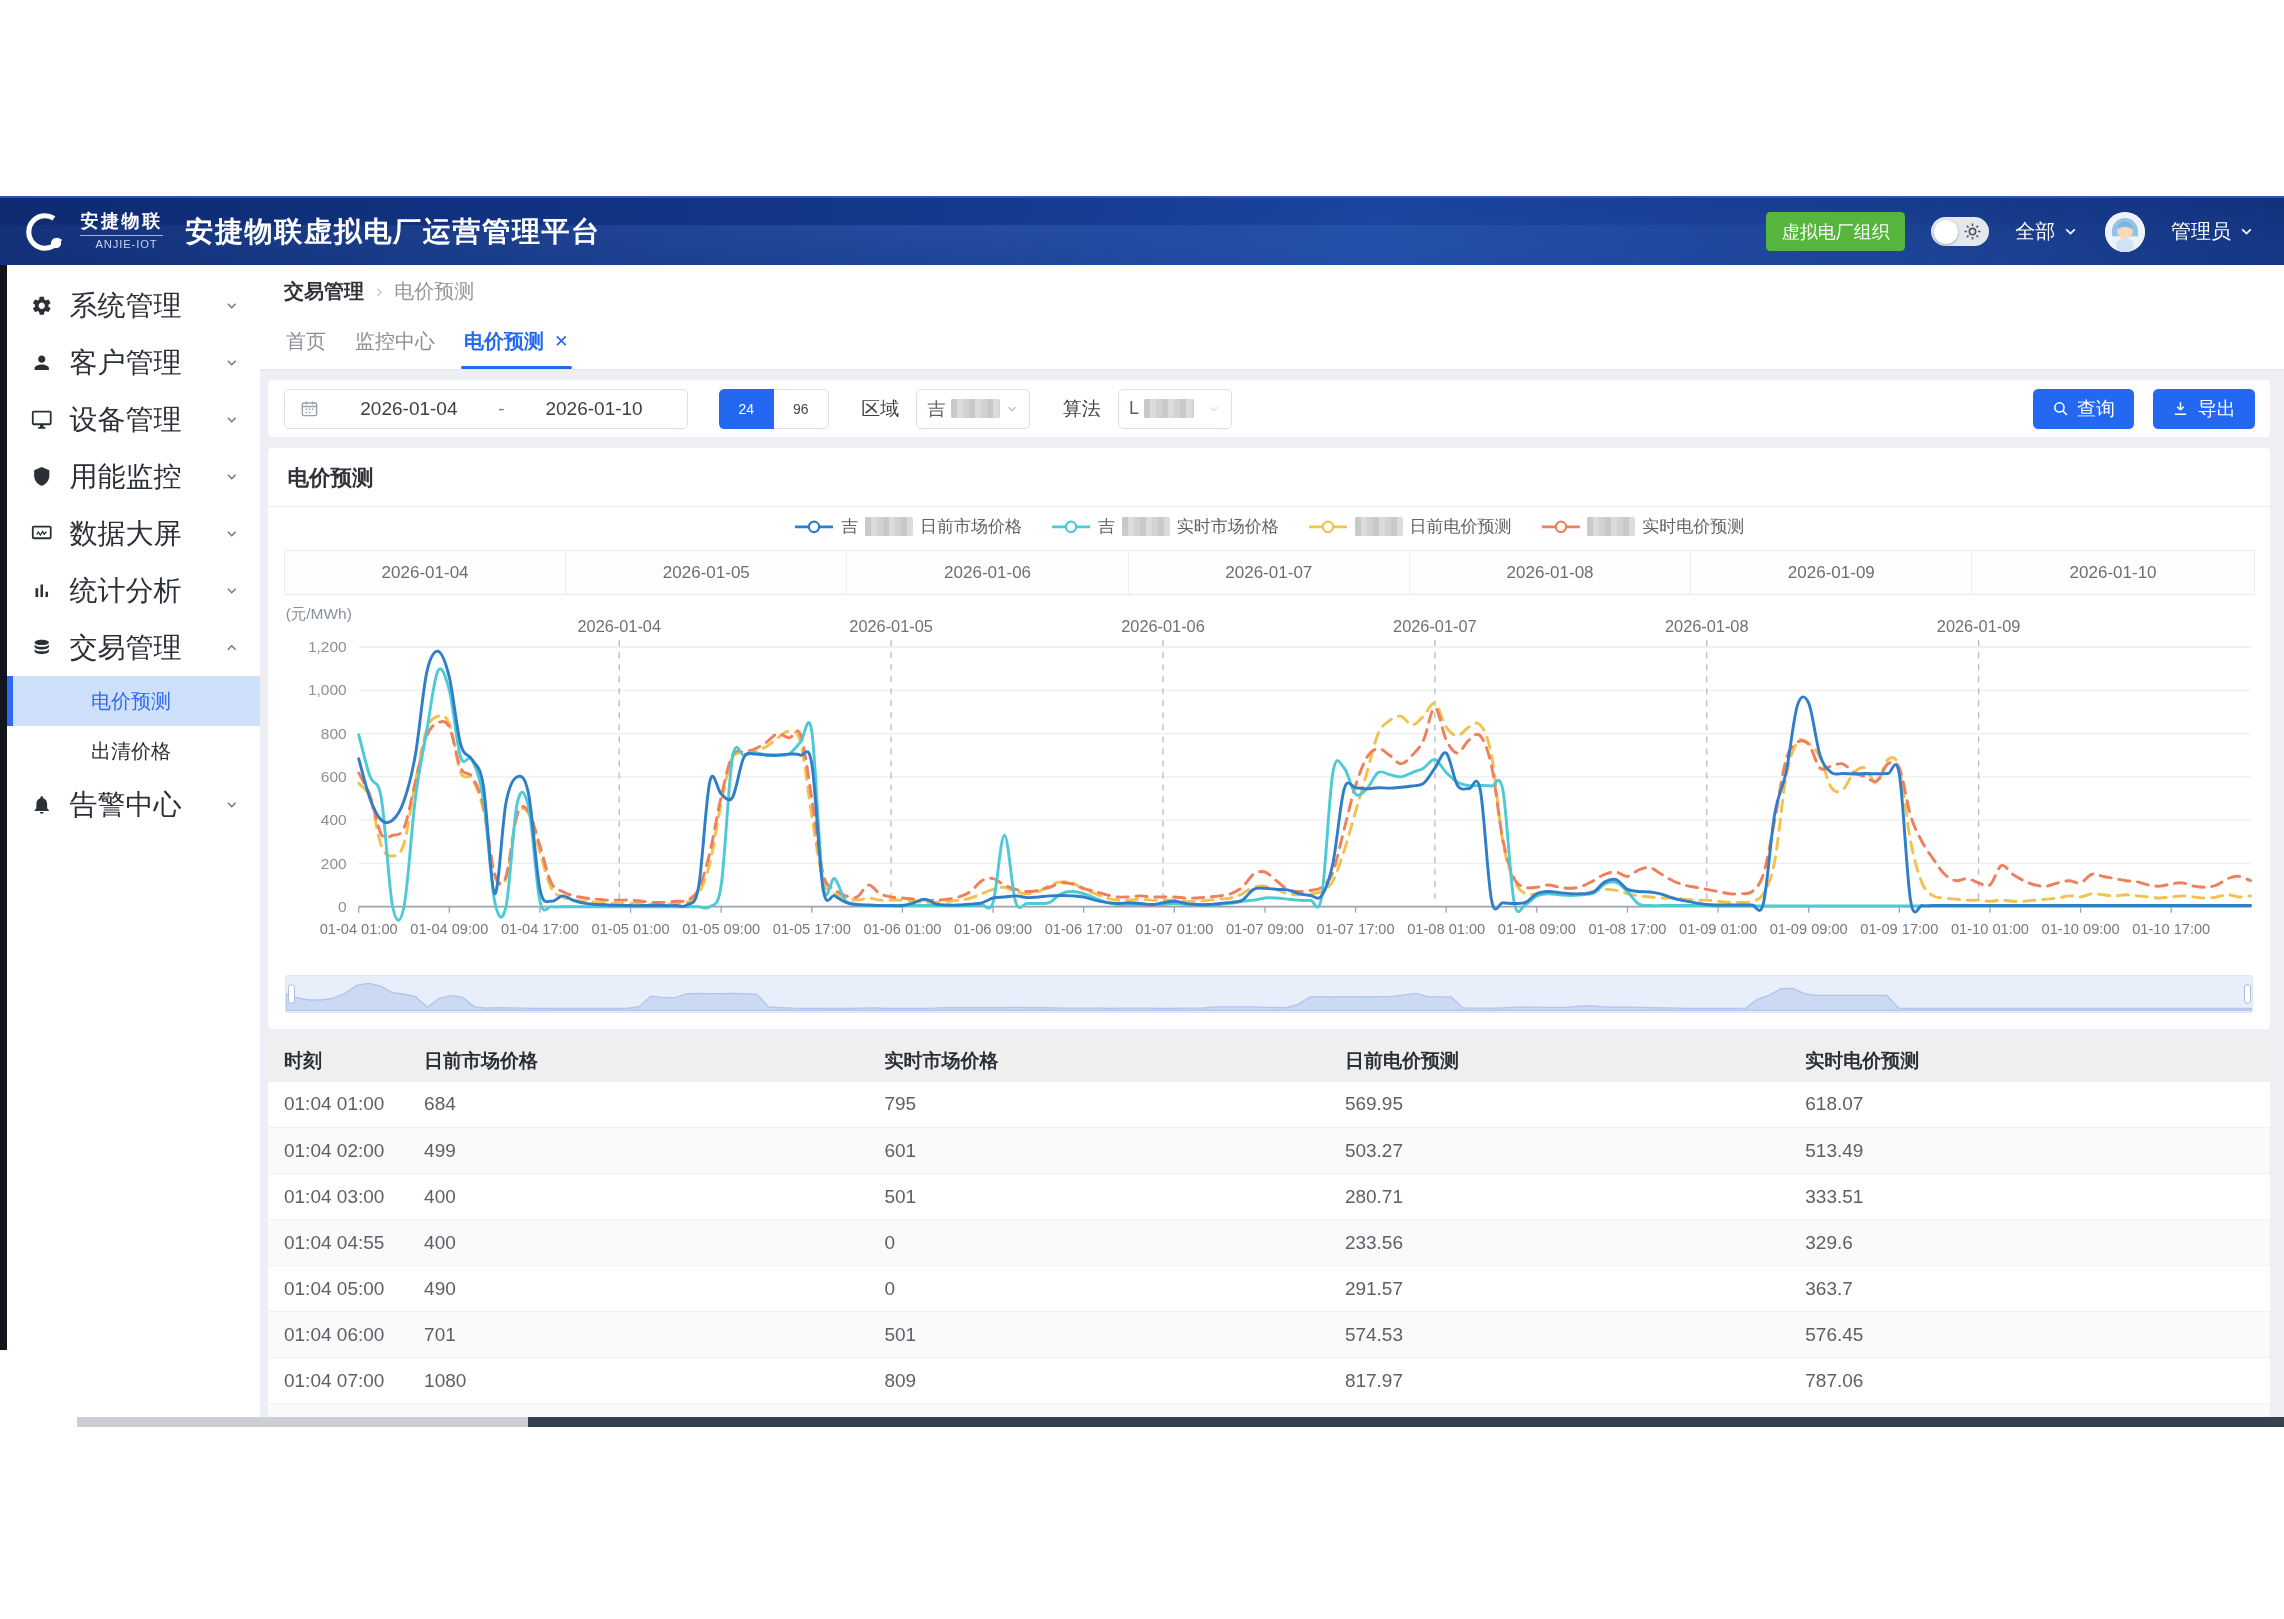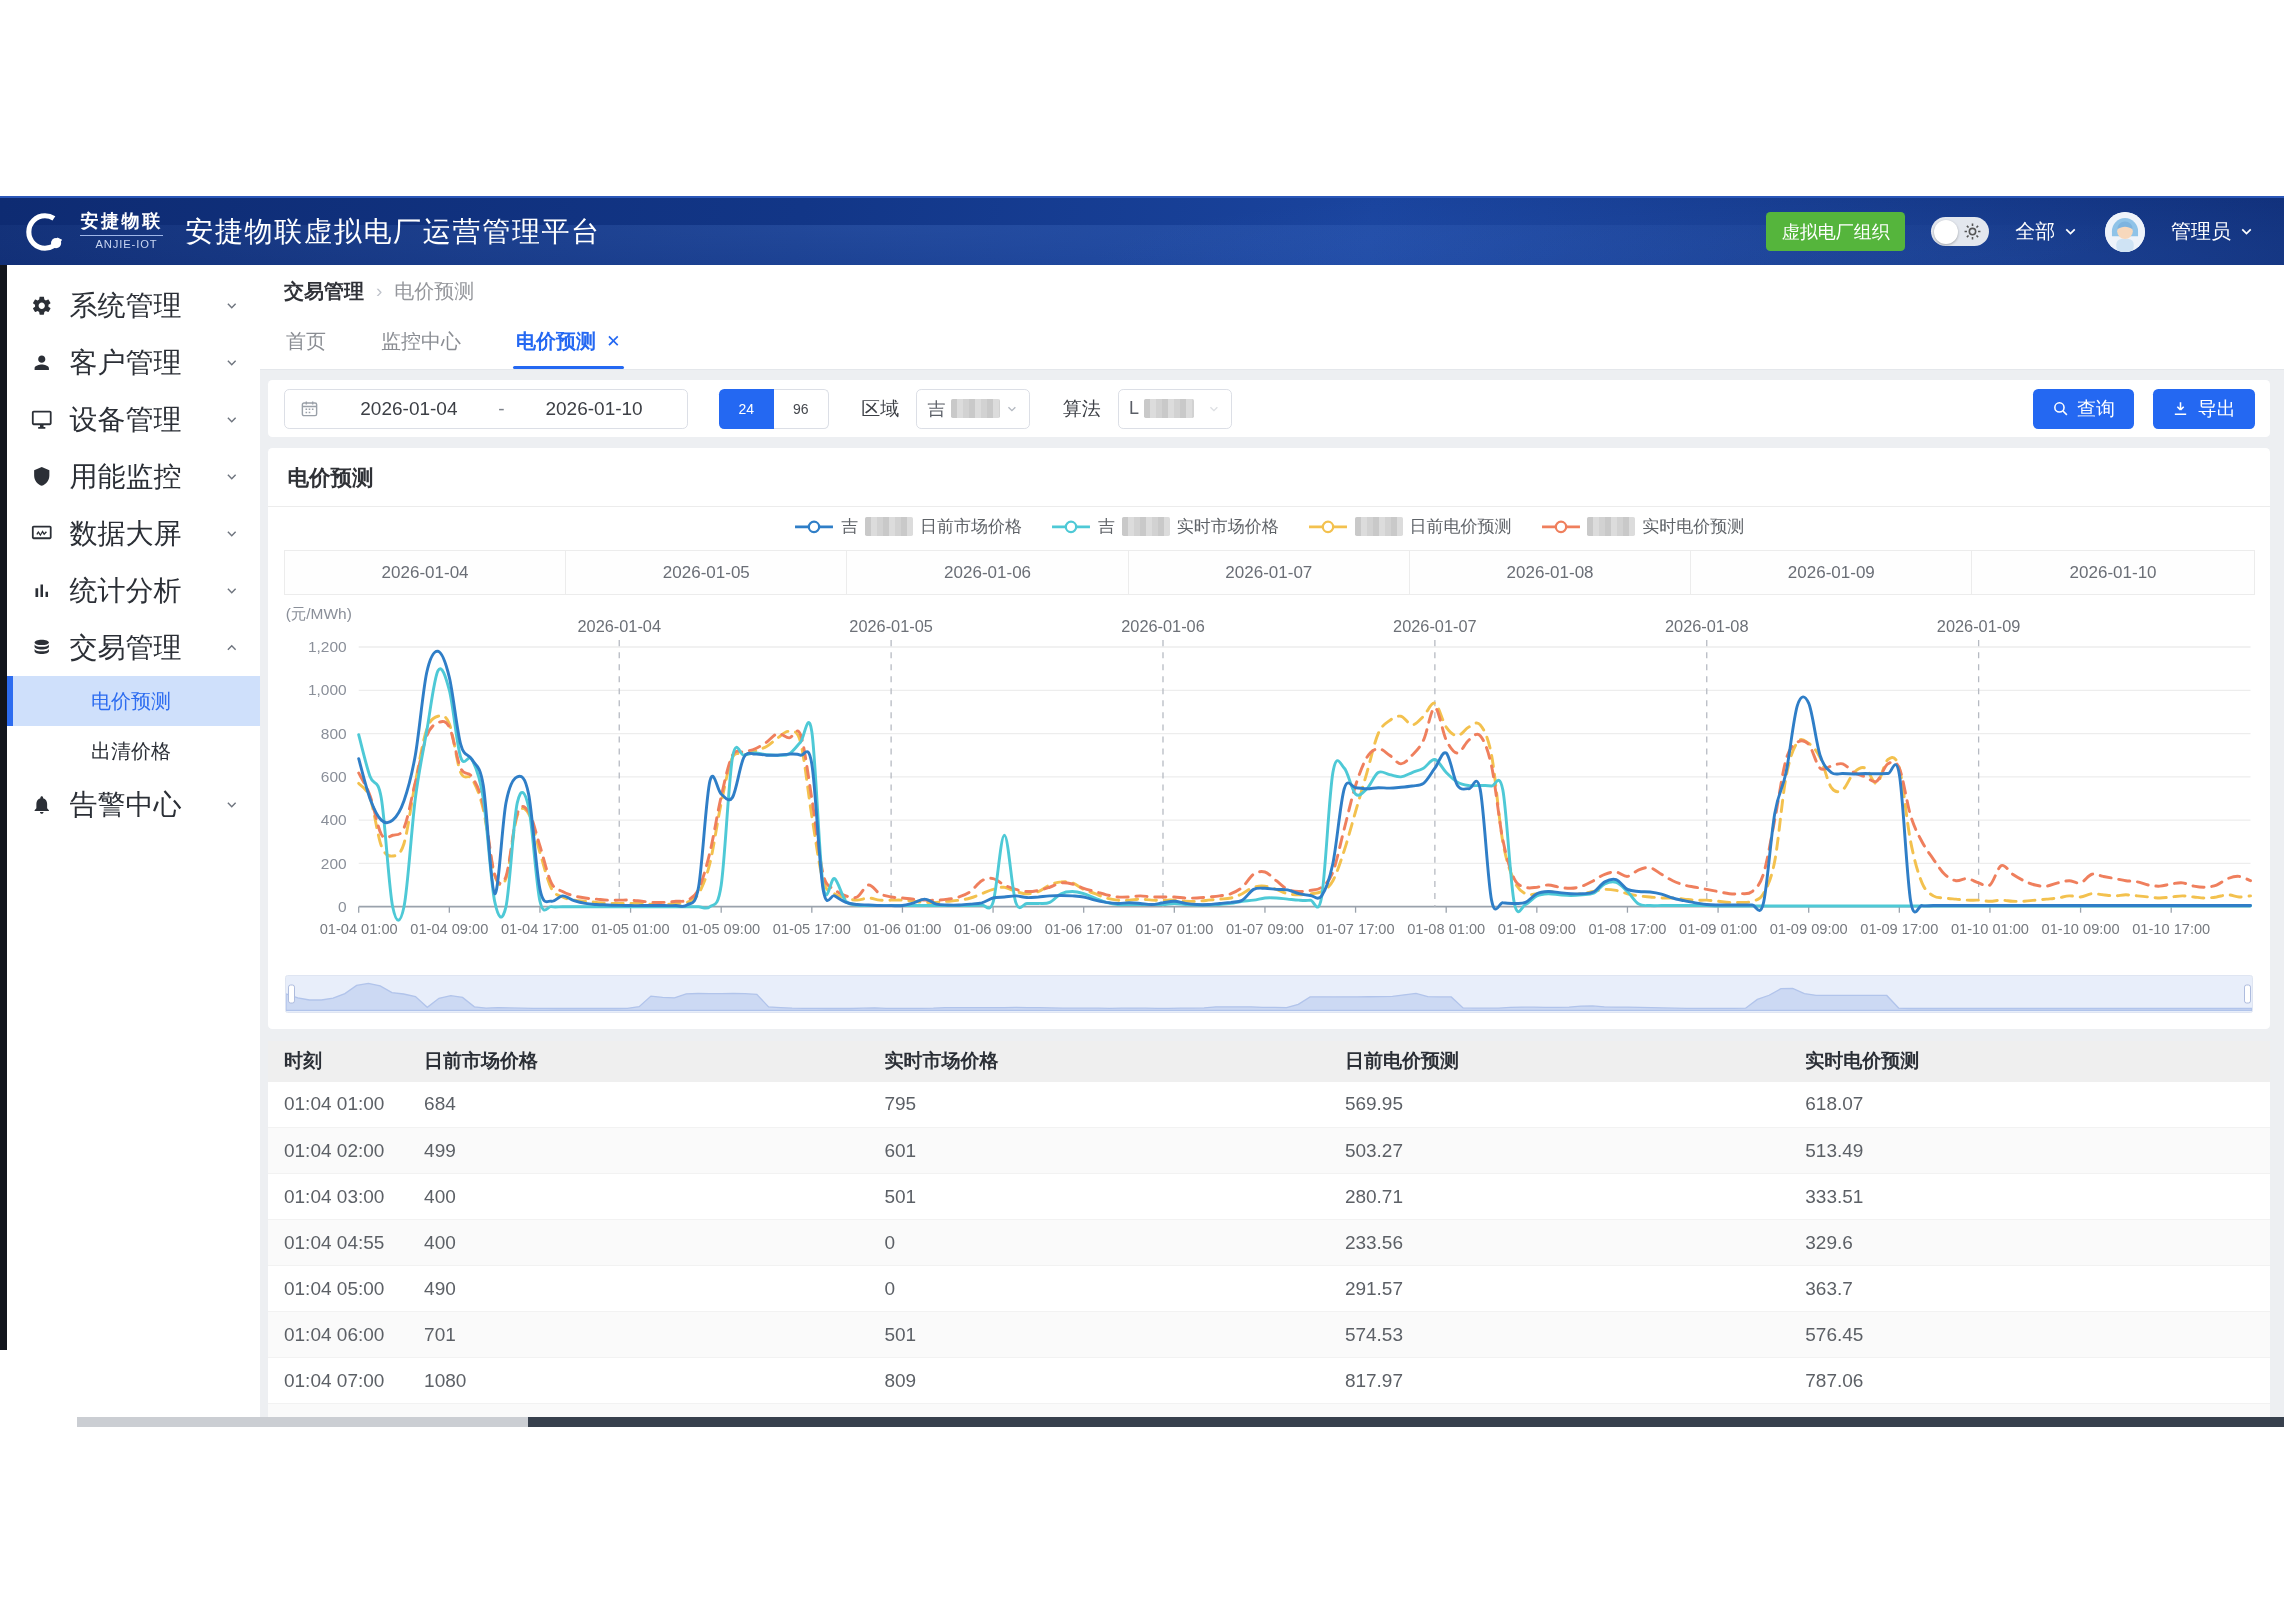"安捷物联虚拟电厂运营管理平台" .app-title { font-weight: normal -> bold }
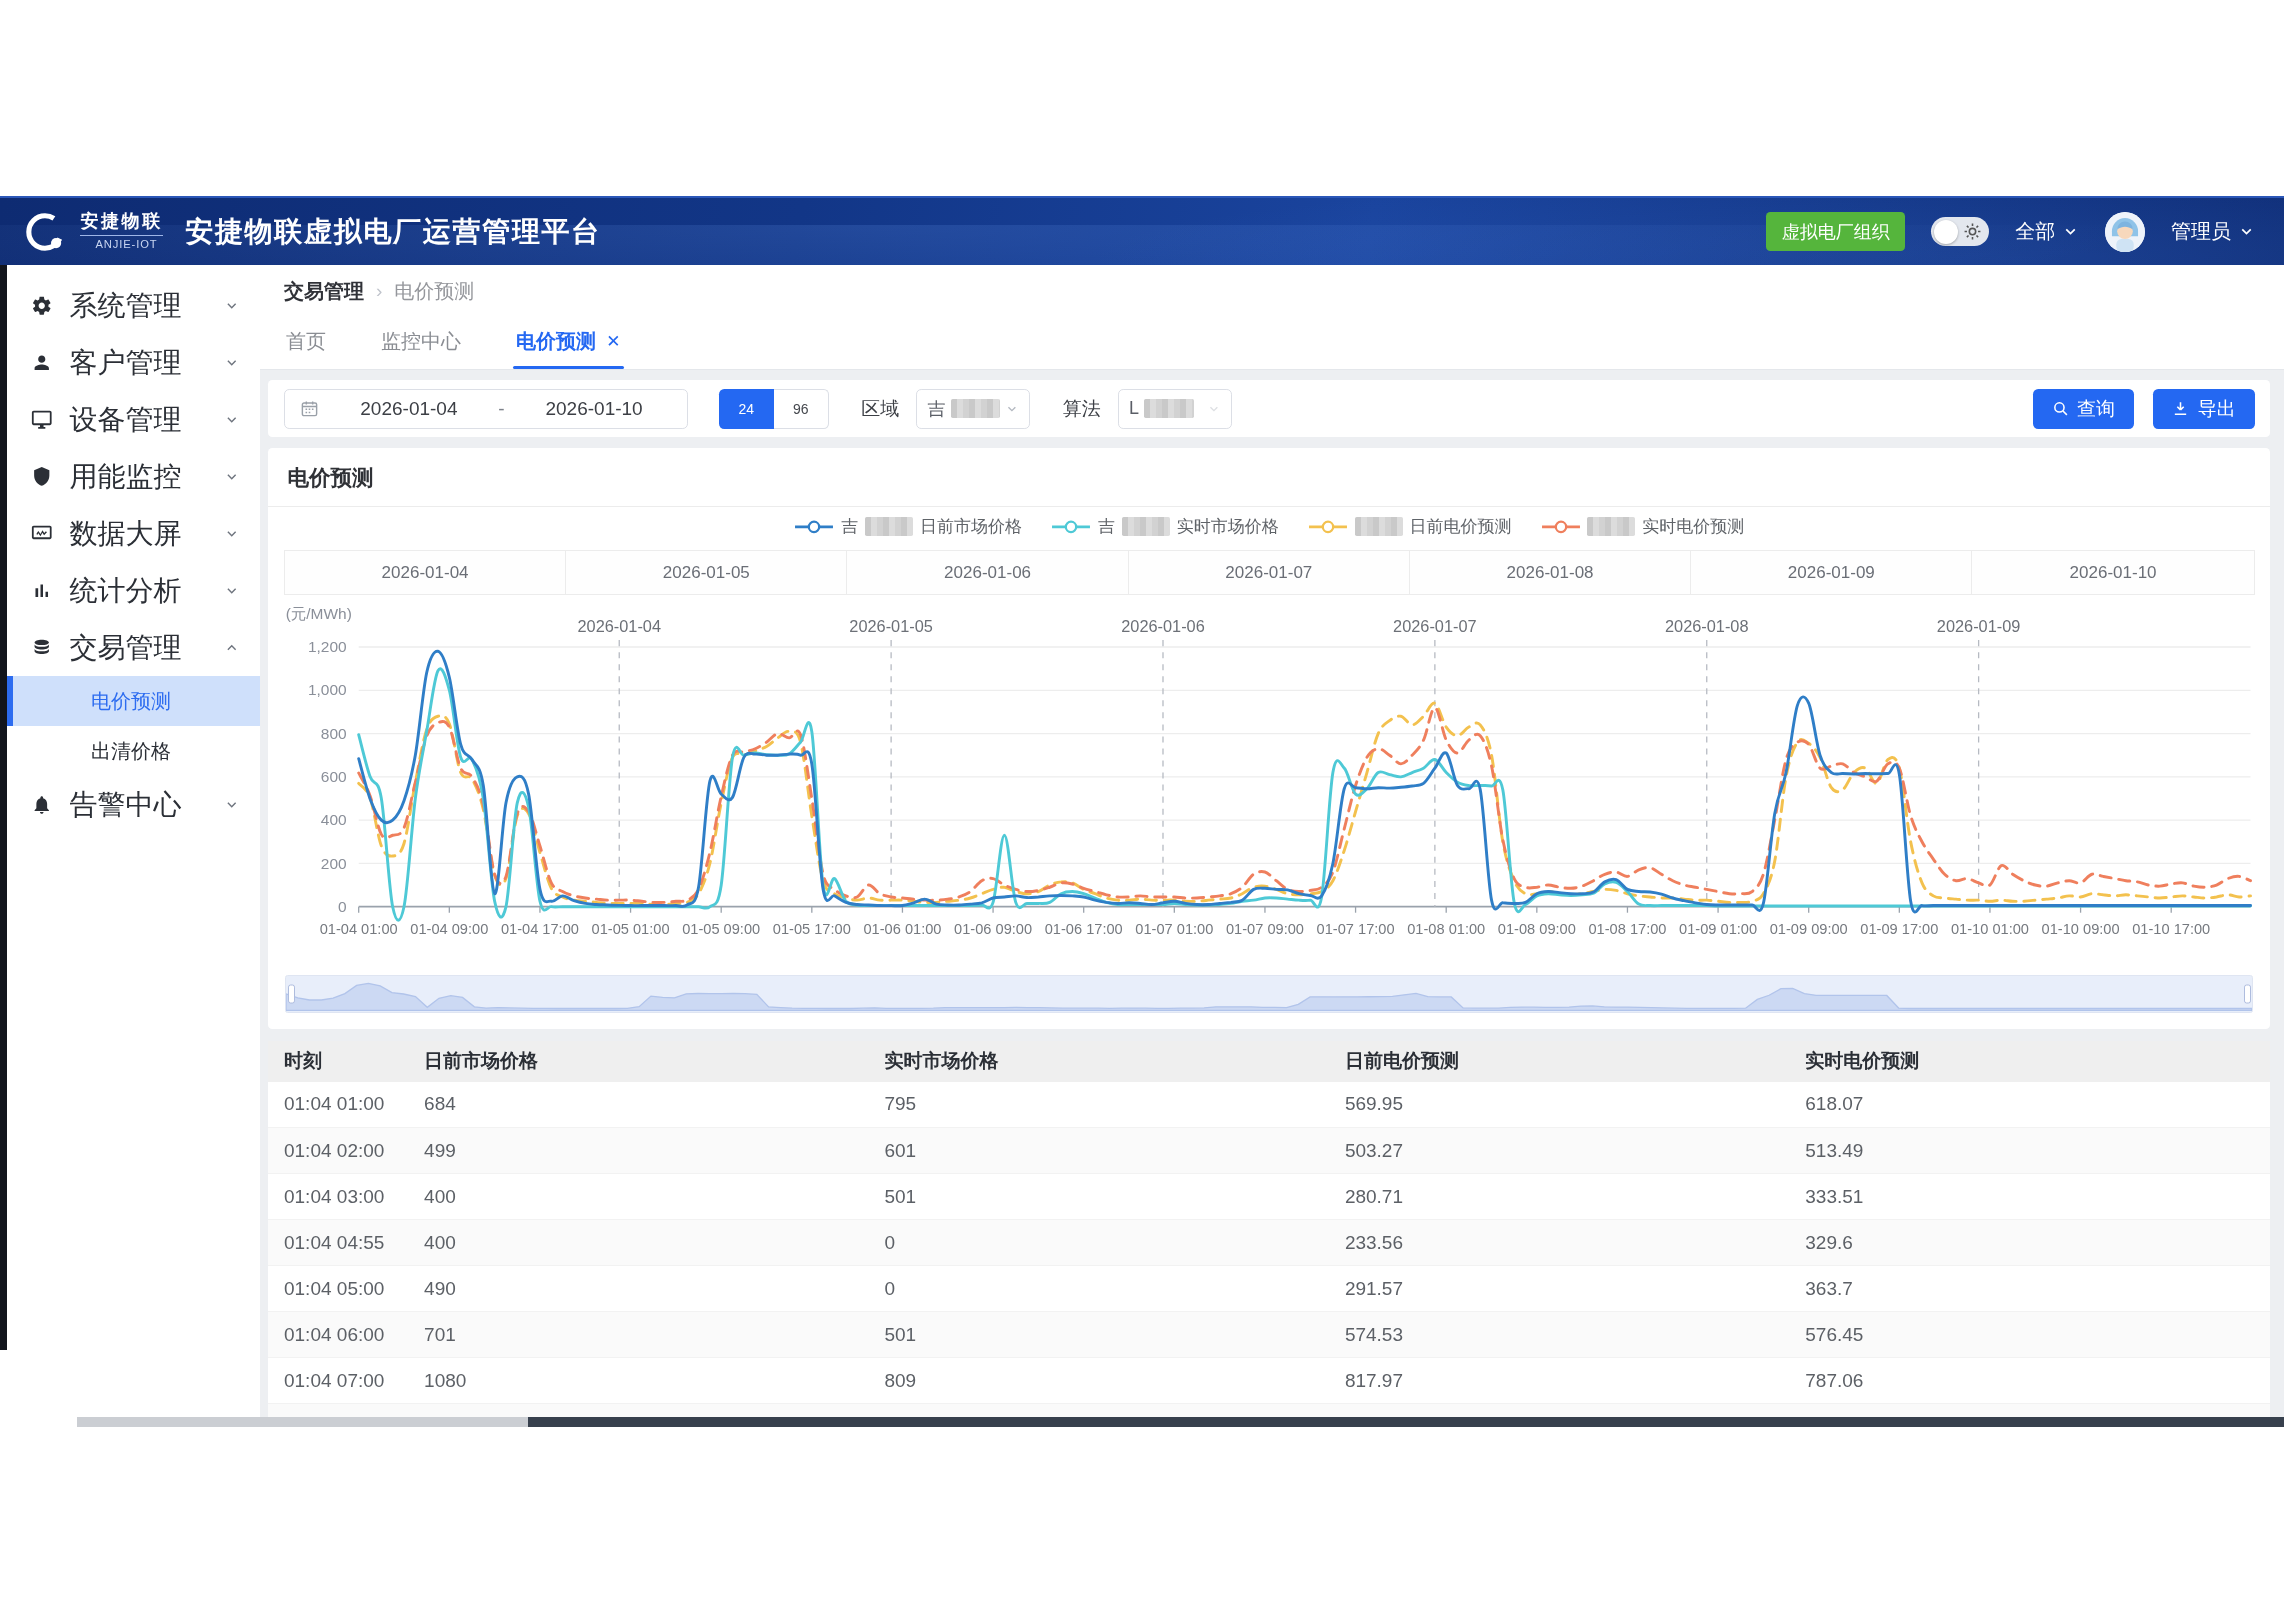"首页" .tabs-bar { gap: 55px -> 29px }
